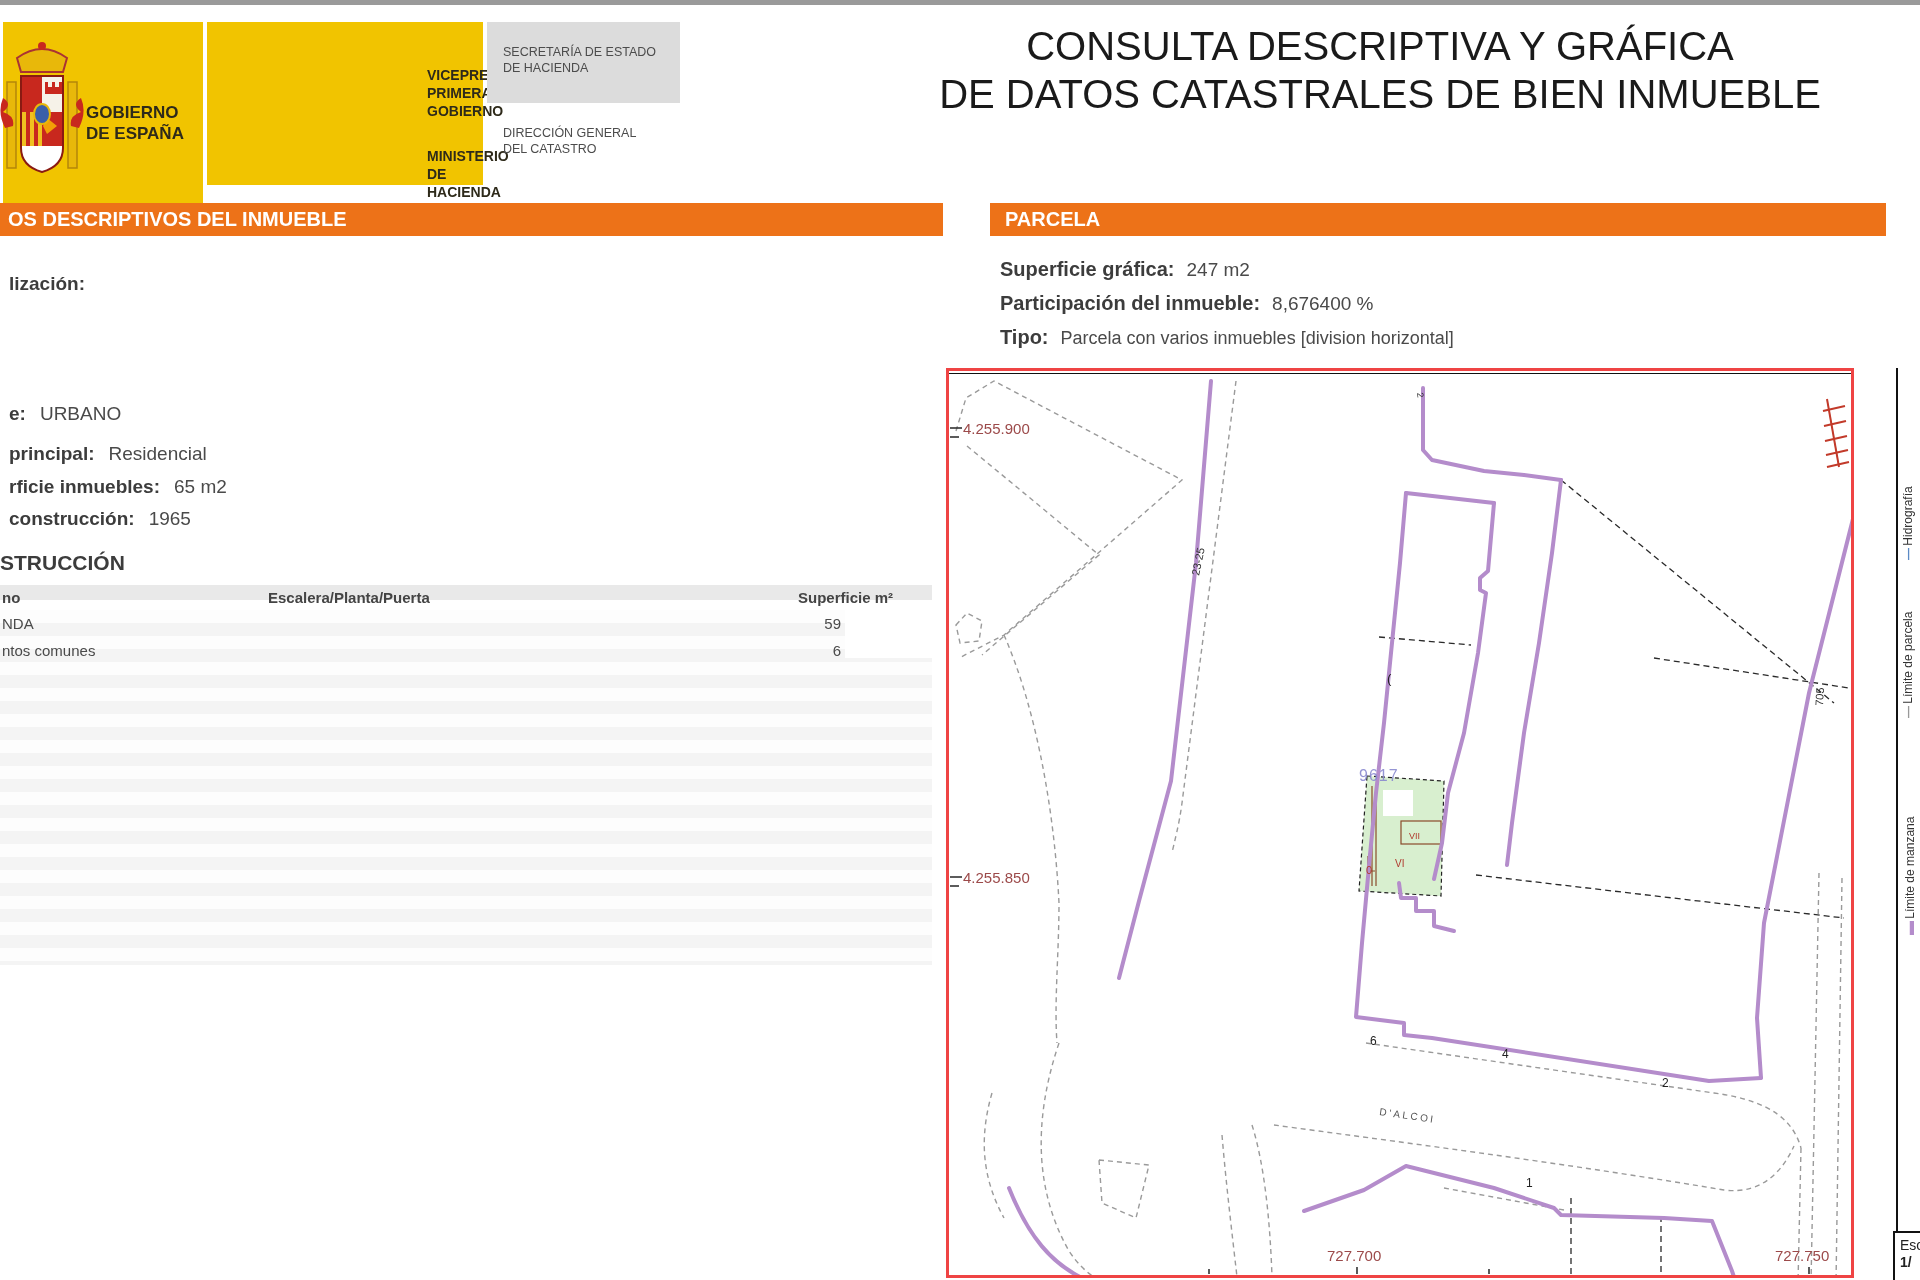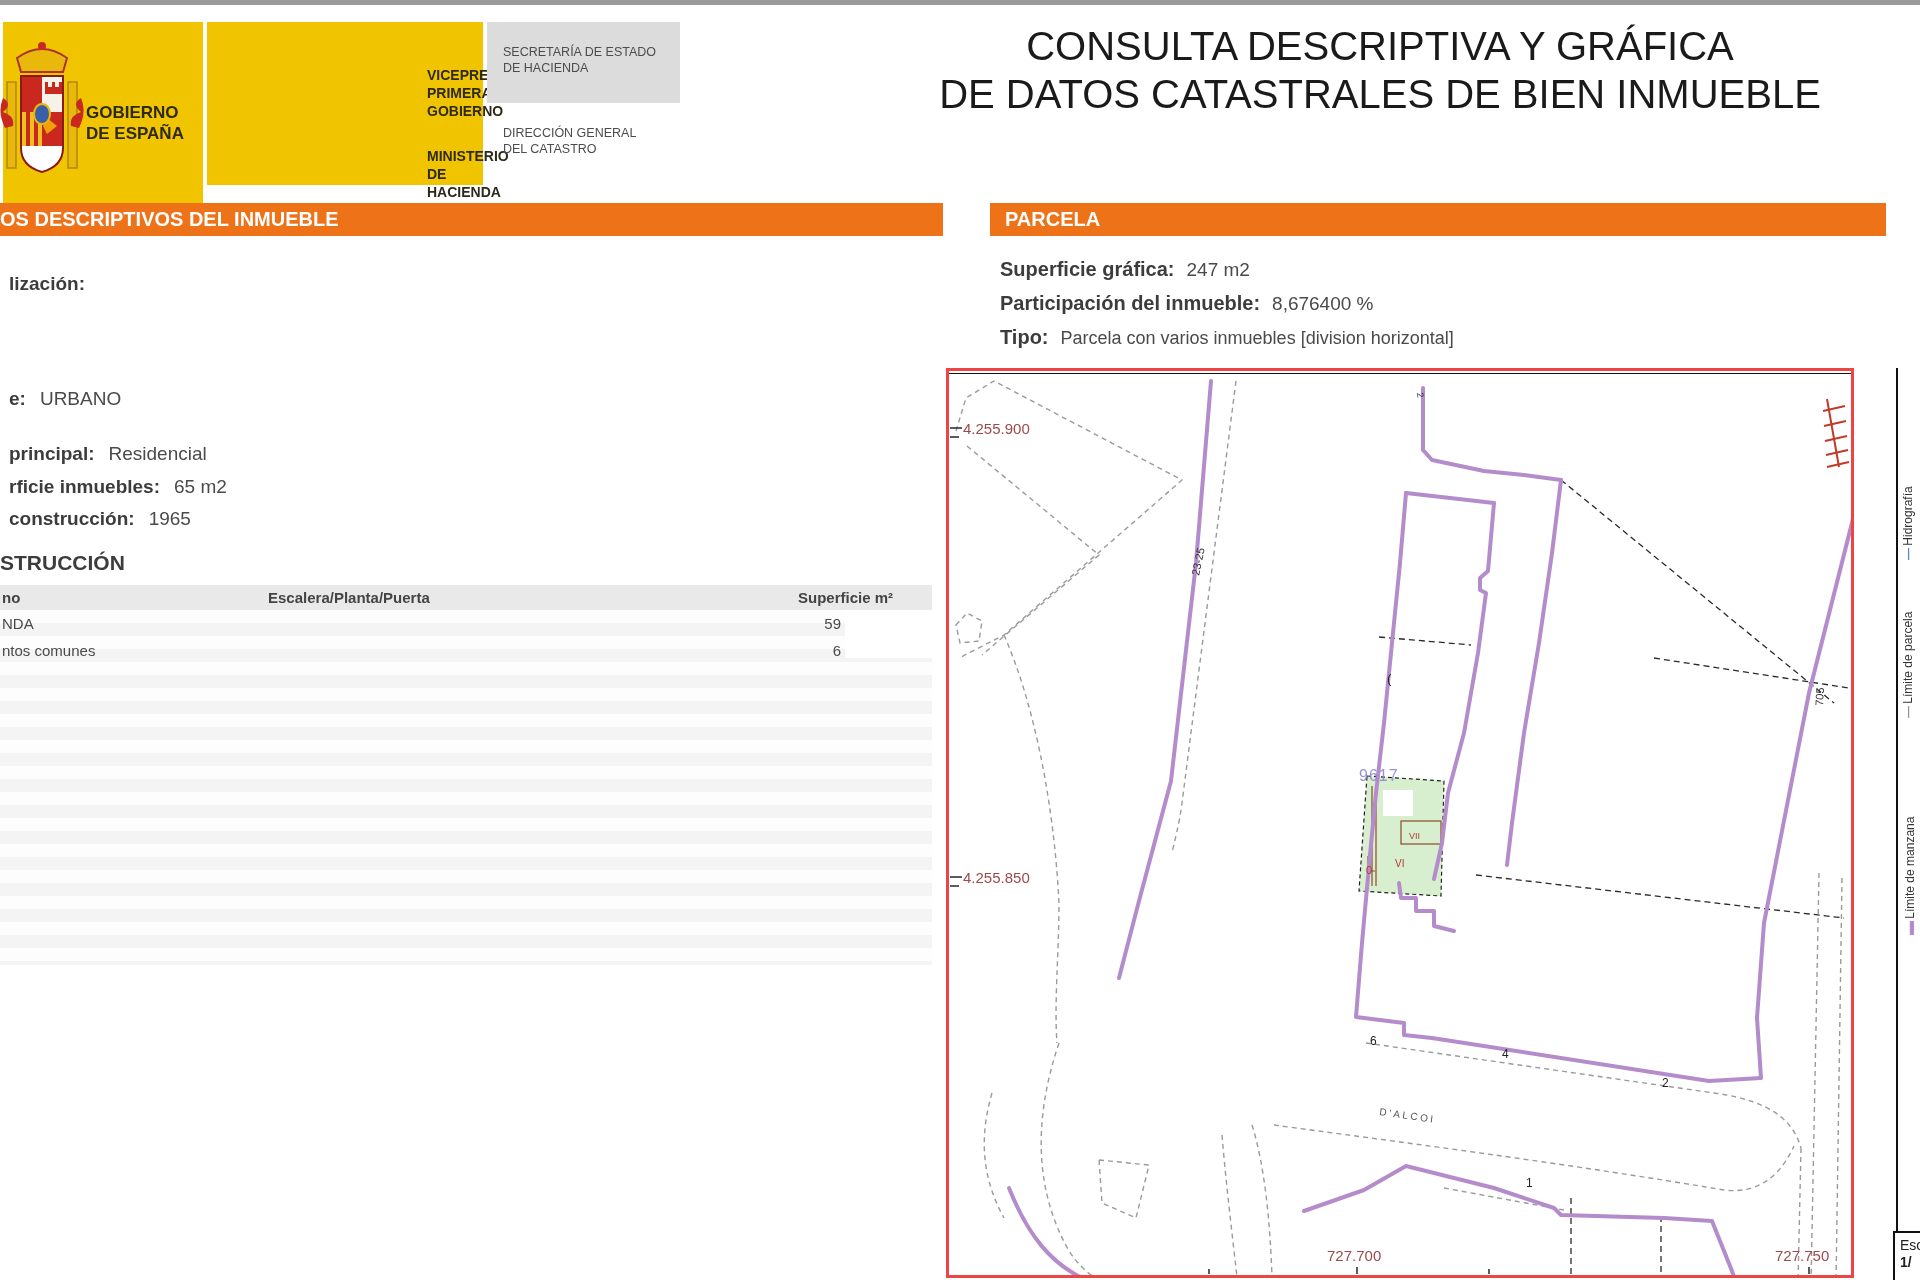"OS DESCRIPTIVOS DEL INMUEBLE" .obar1 span { padding-left: 0 -> 8px }
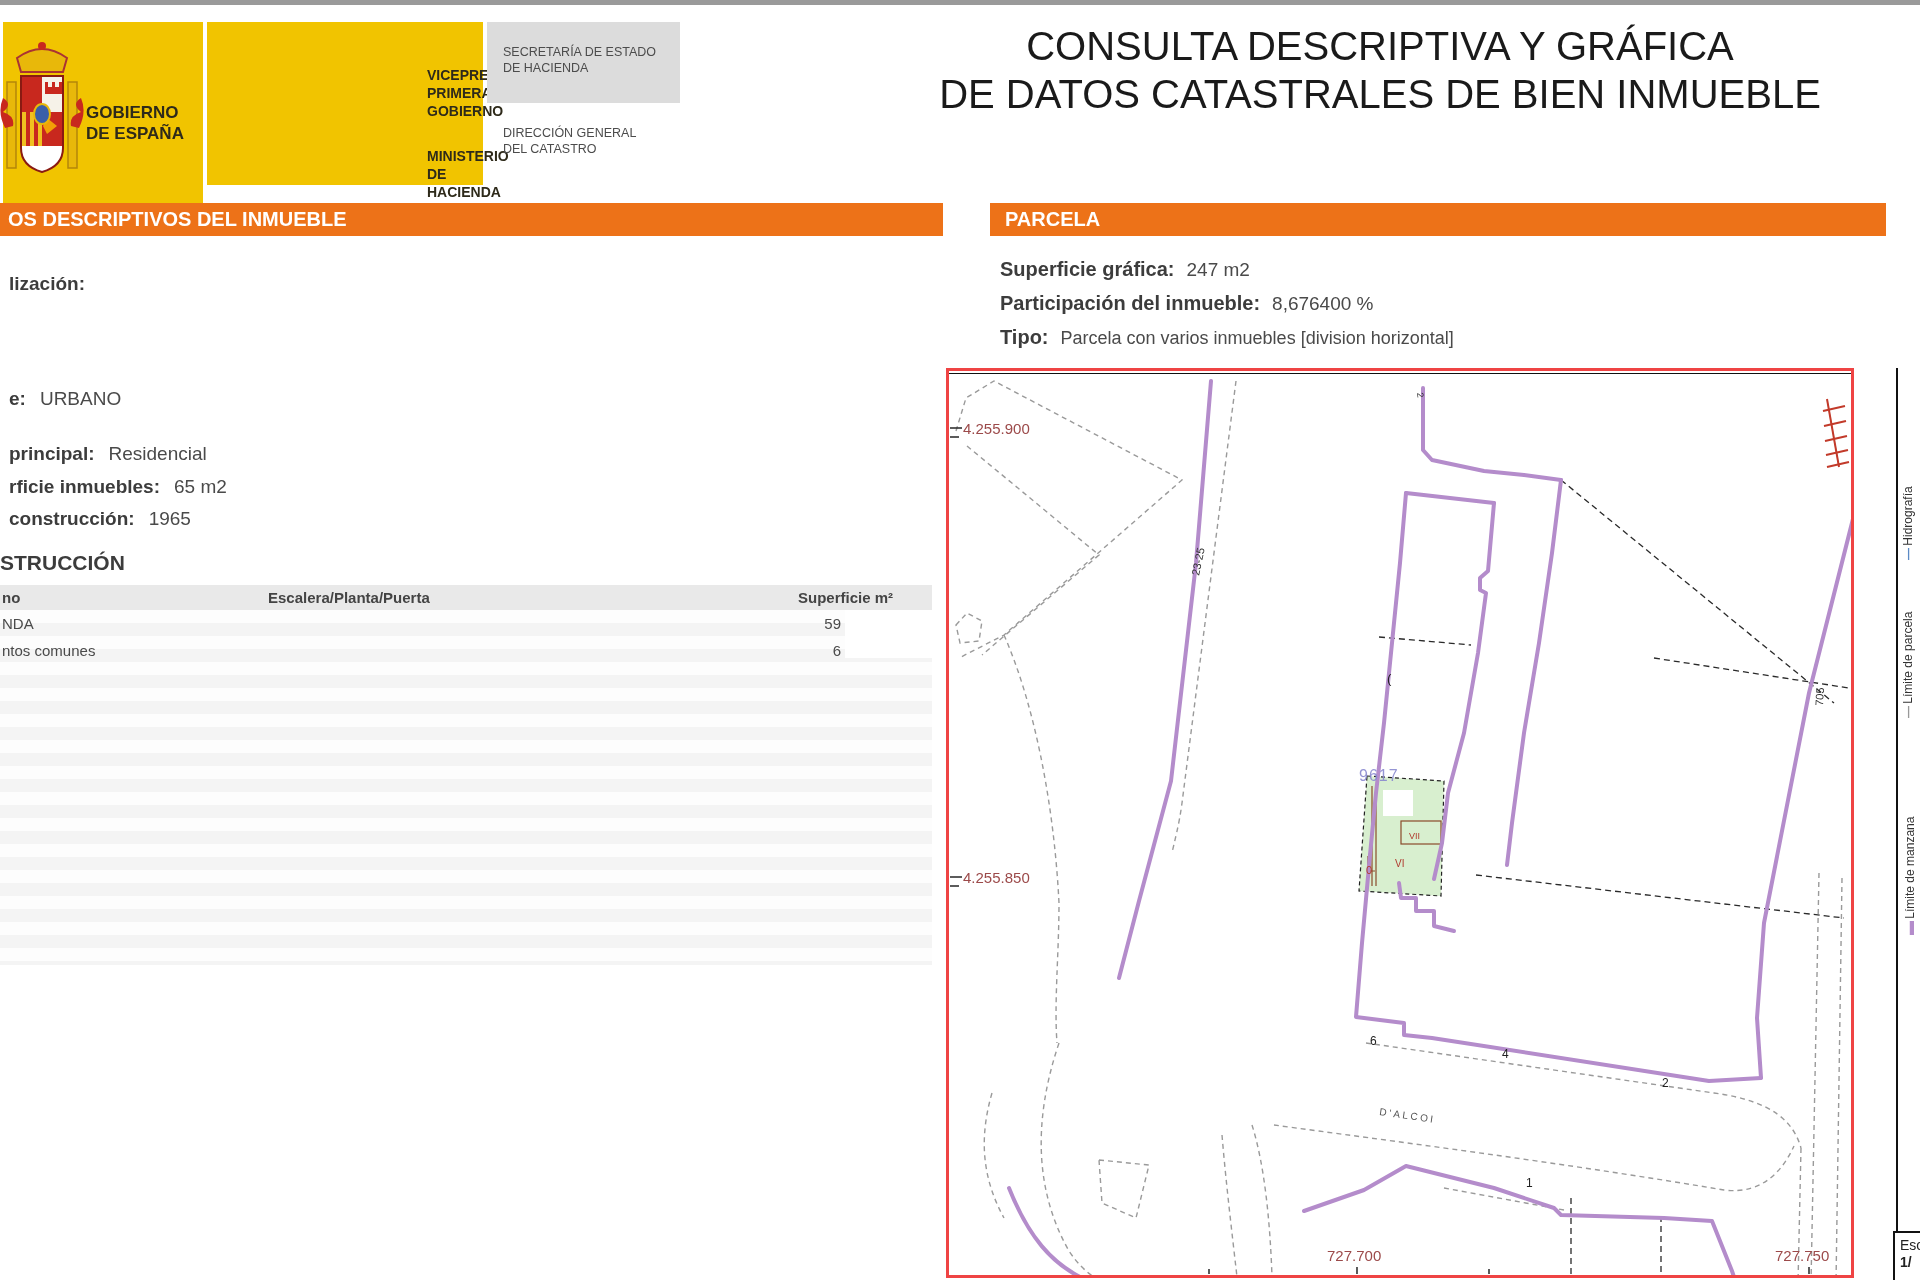"e: URBANO" div.abs { top: 388px -> 403px }
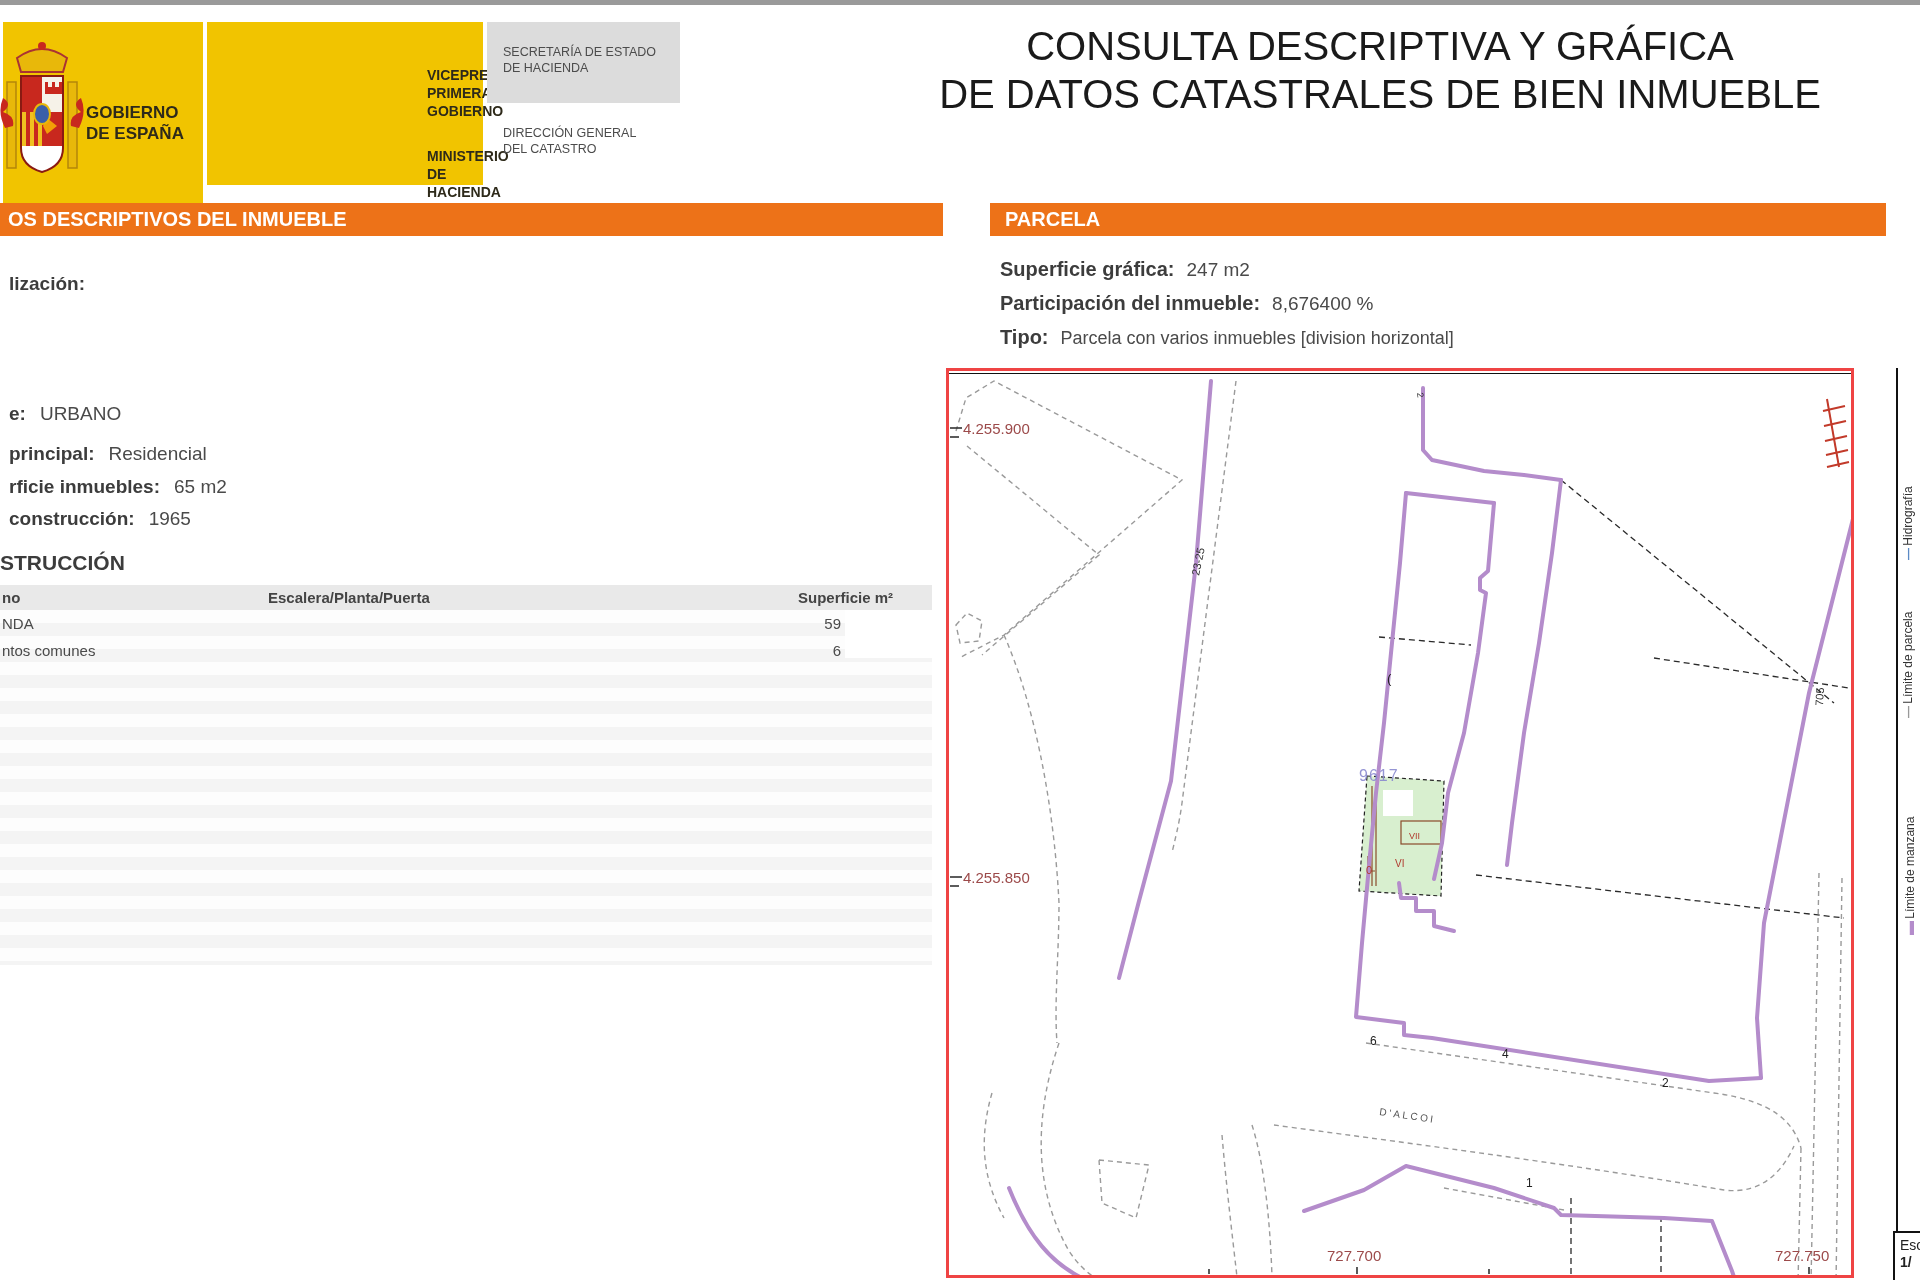"no" .tblhead { height: 25px -> 15px }
